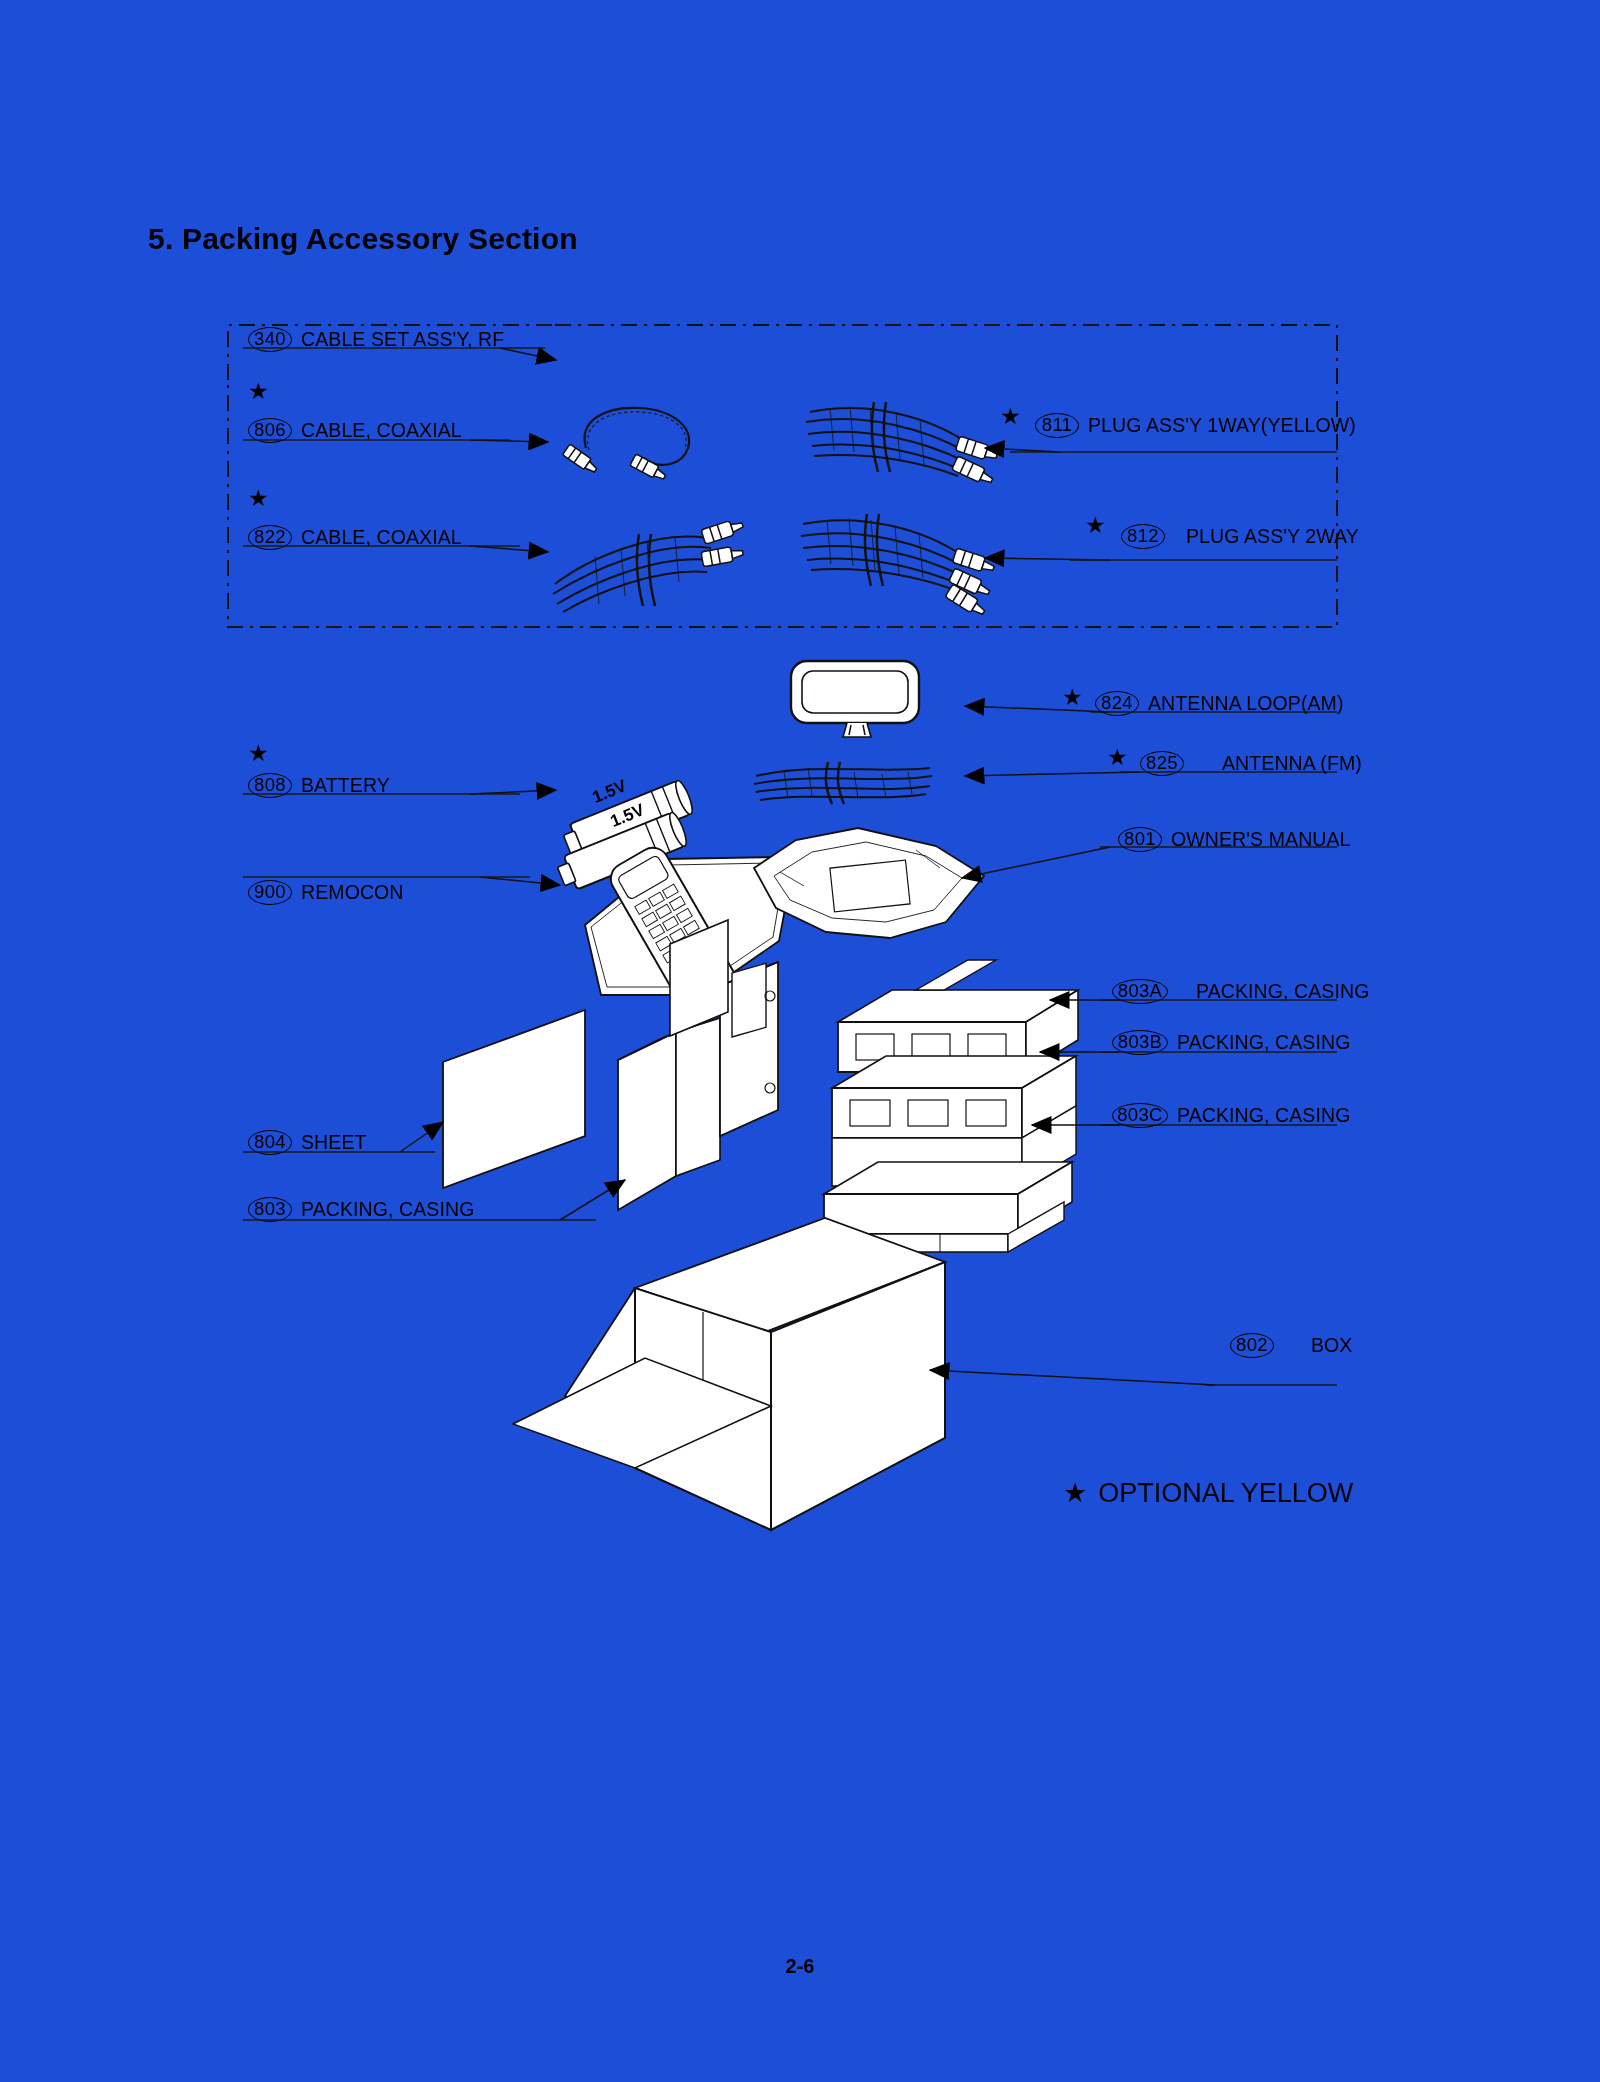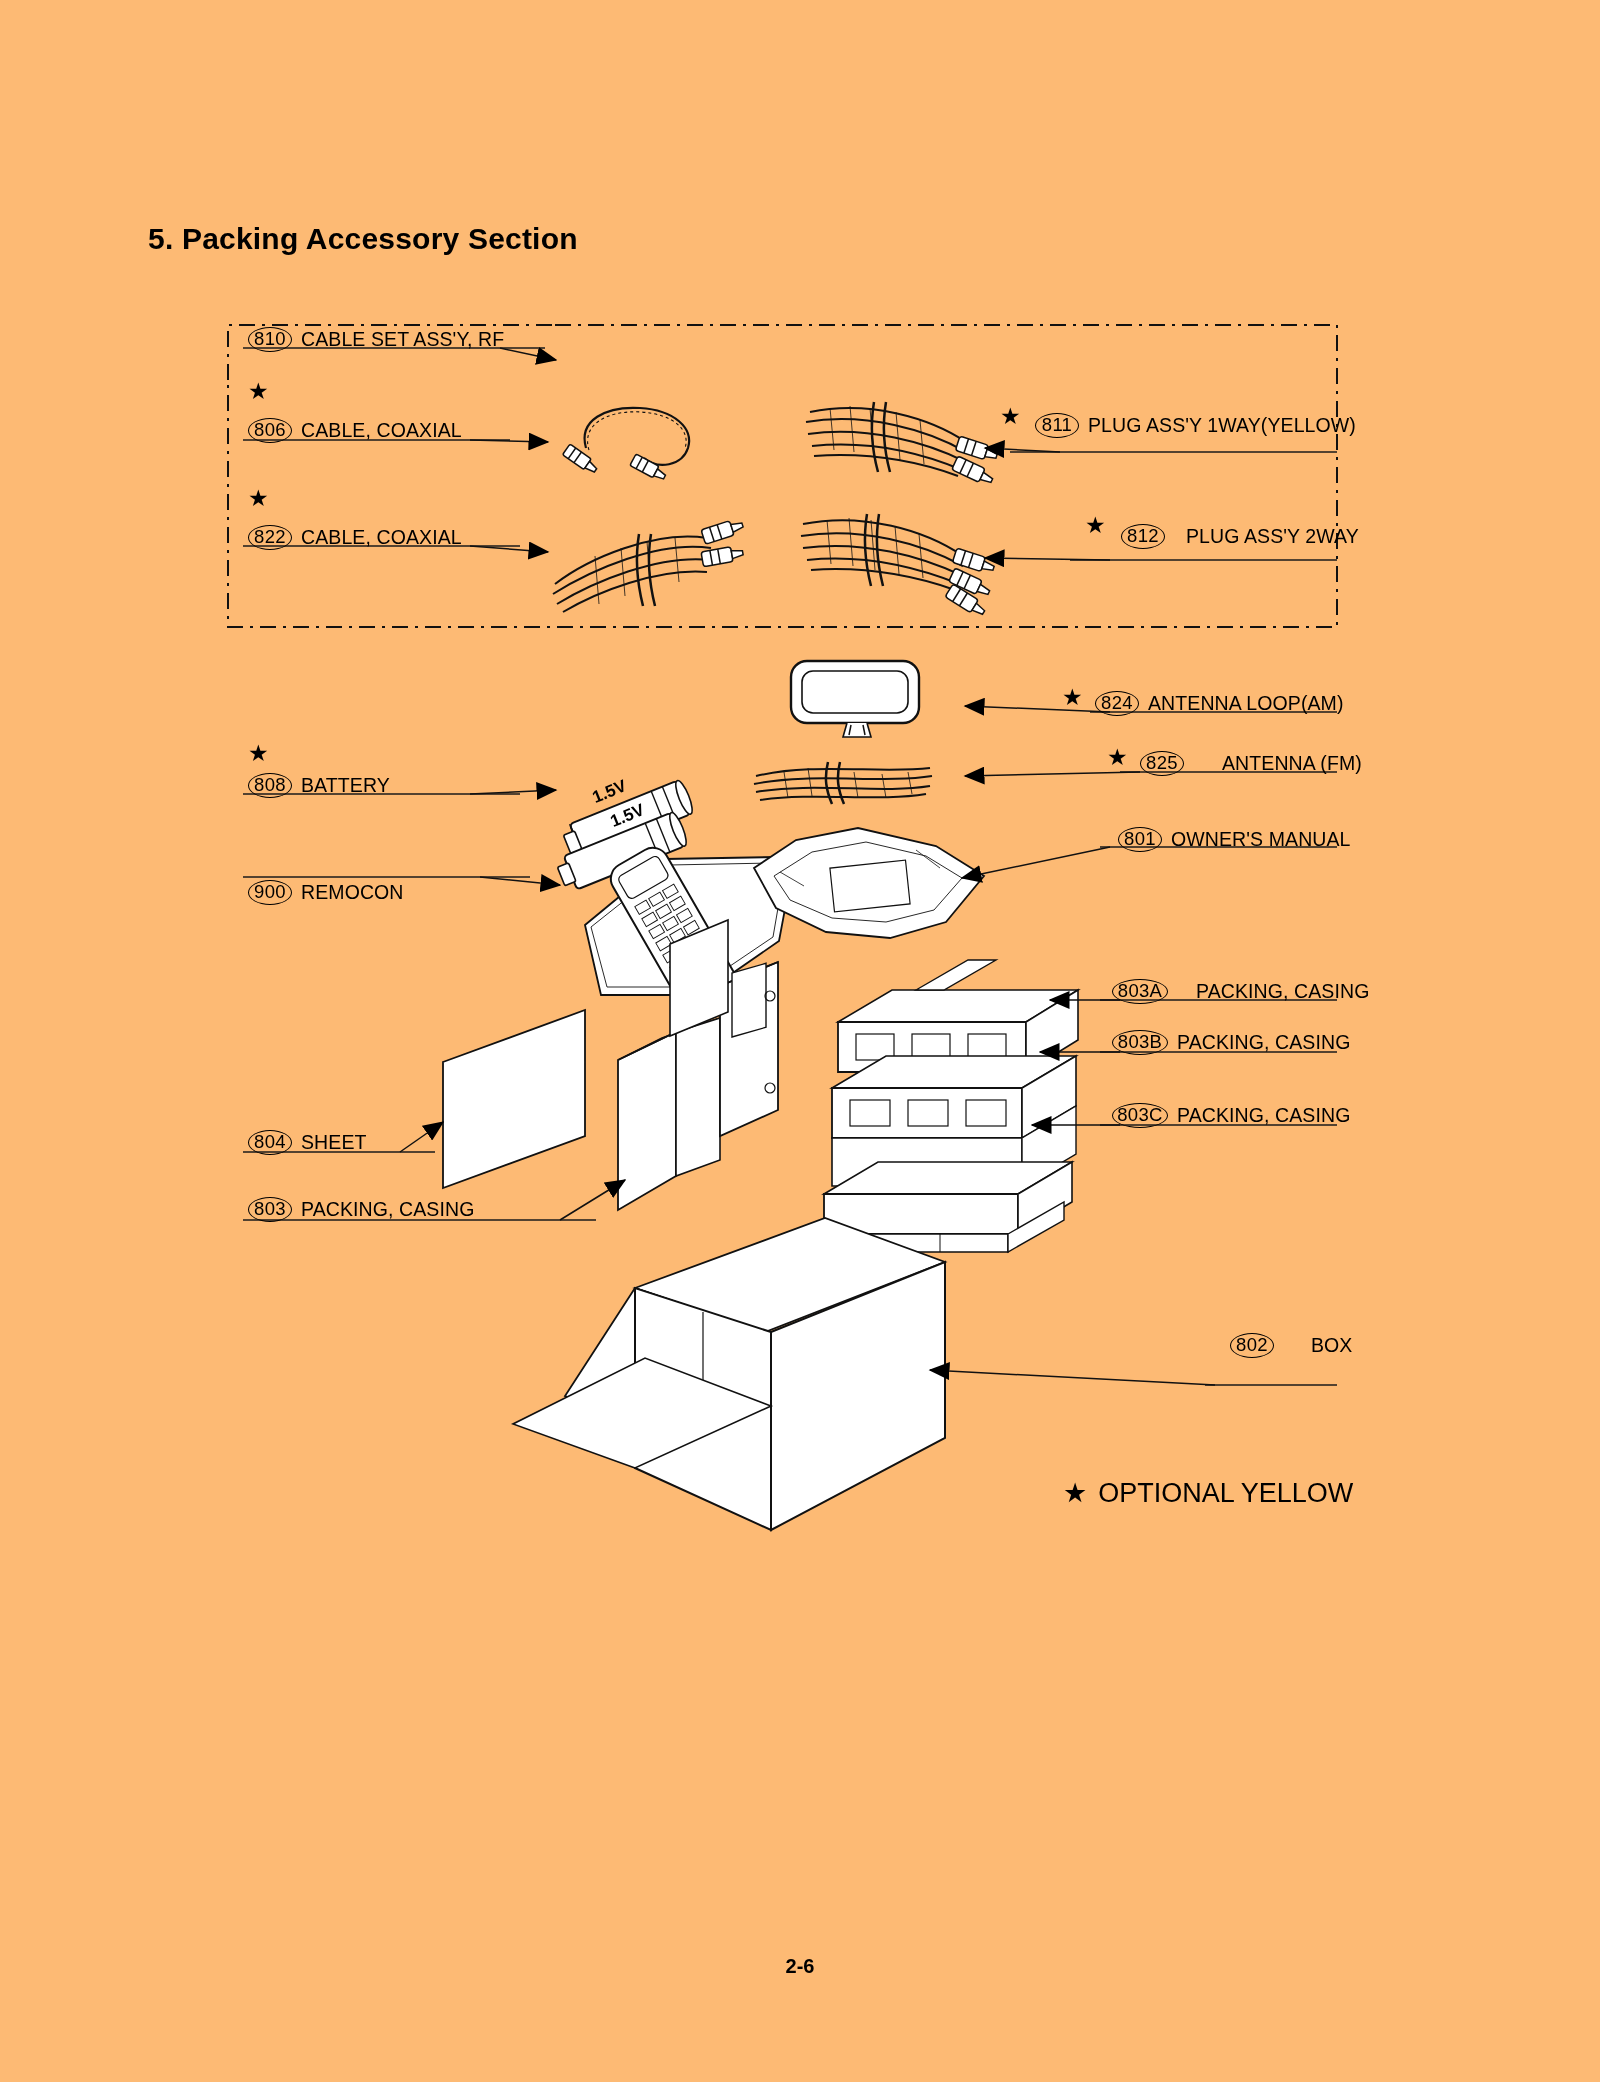"5. Packing Accessory Section" #page { background: #fdba74 -> #1d4ed8 }
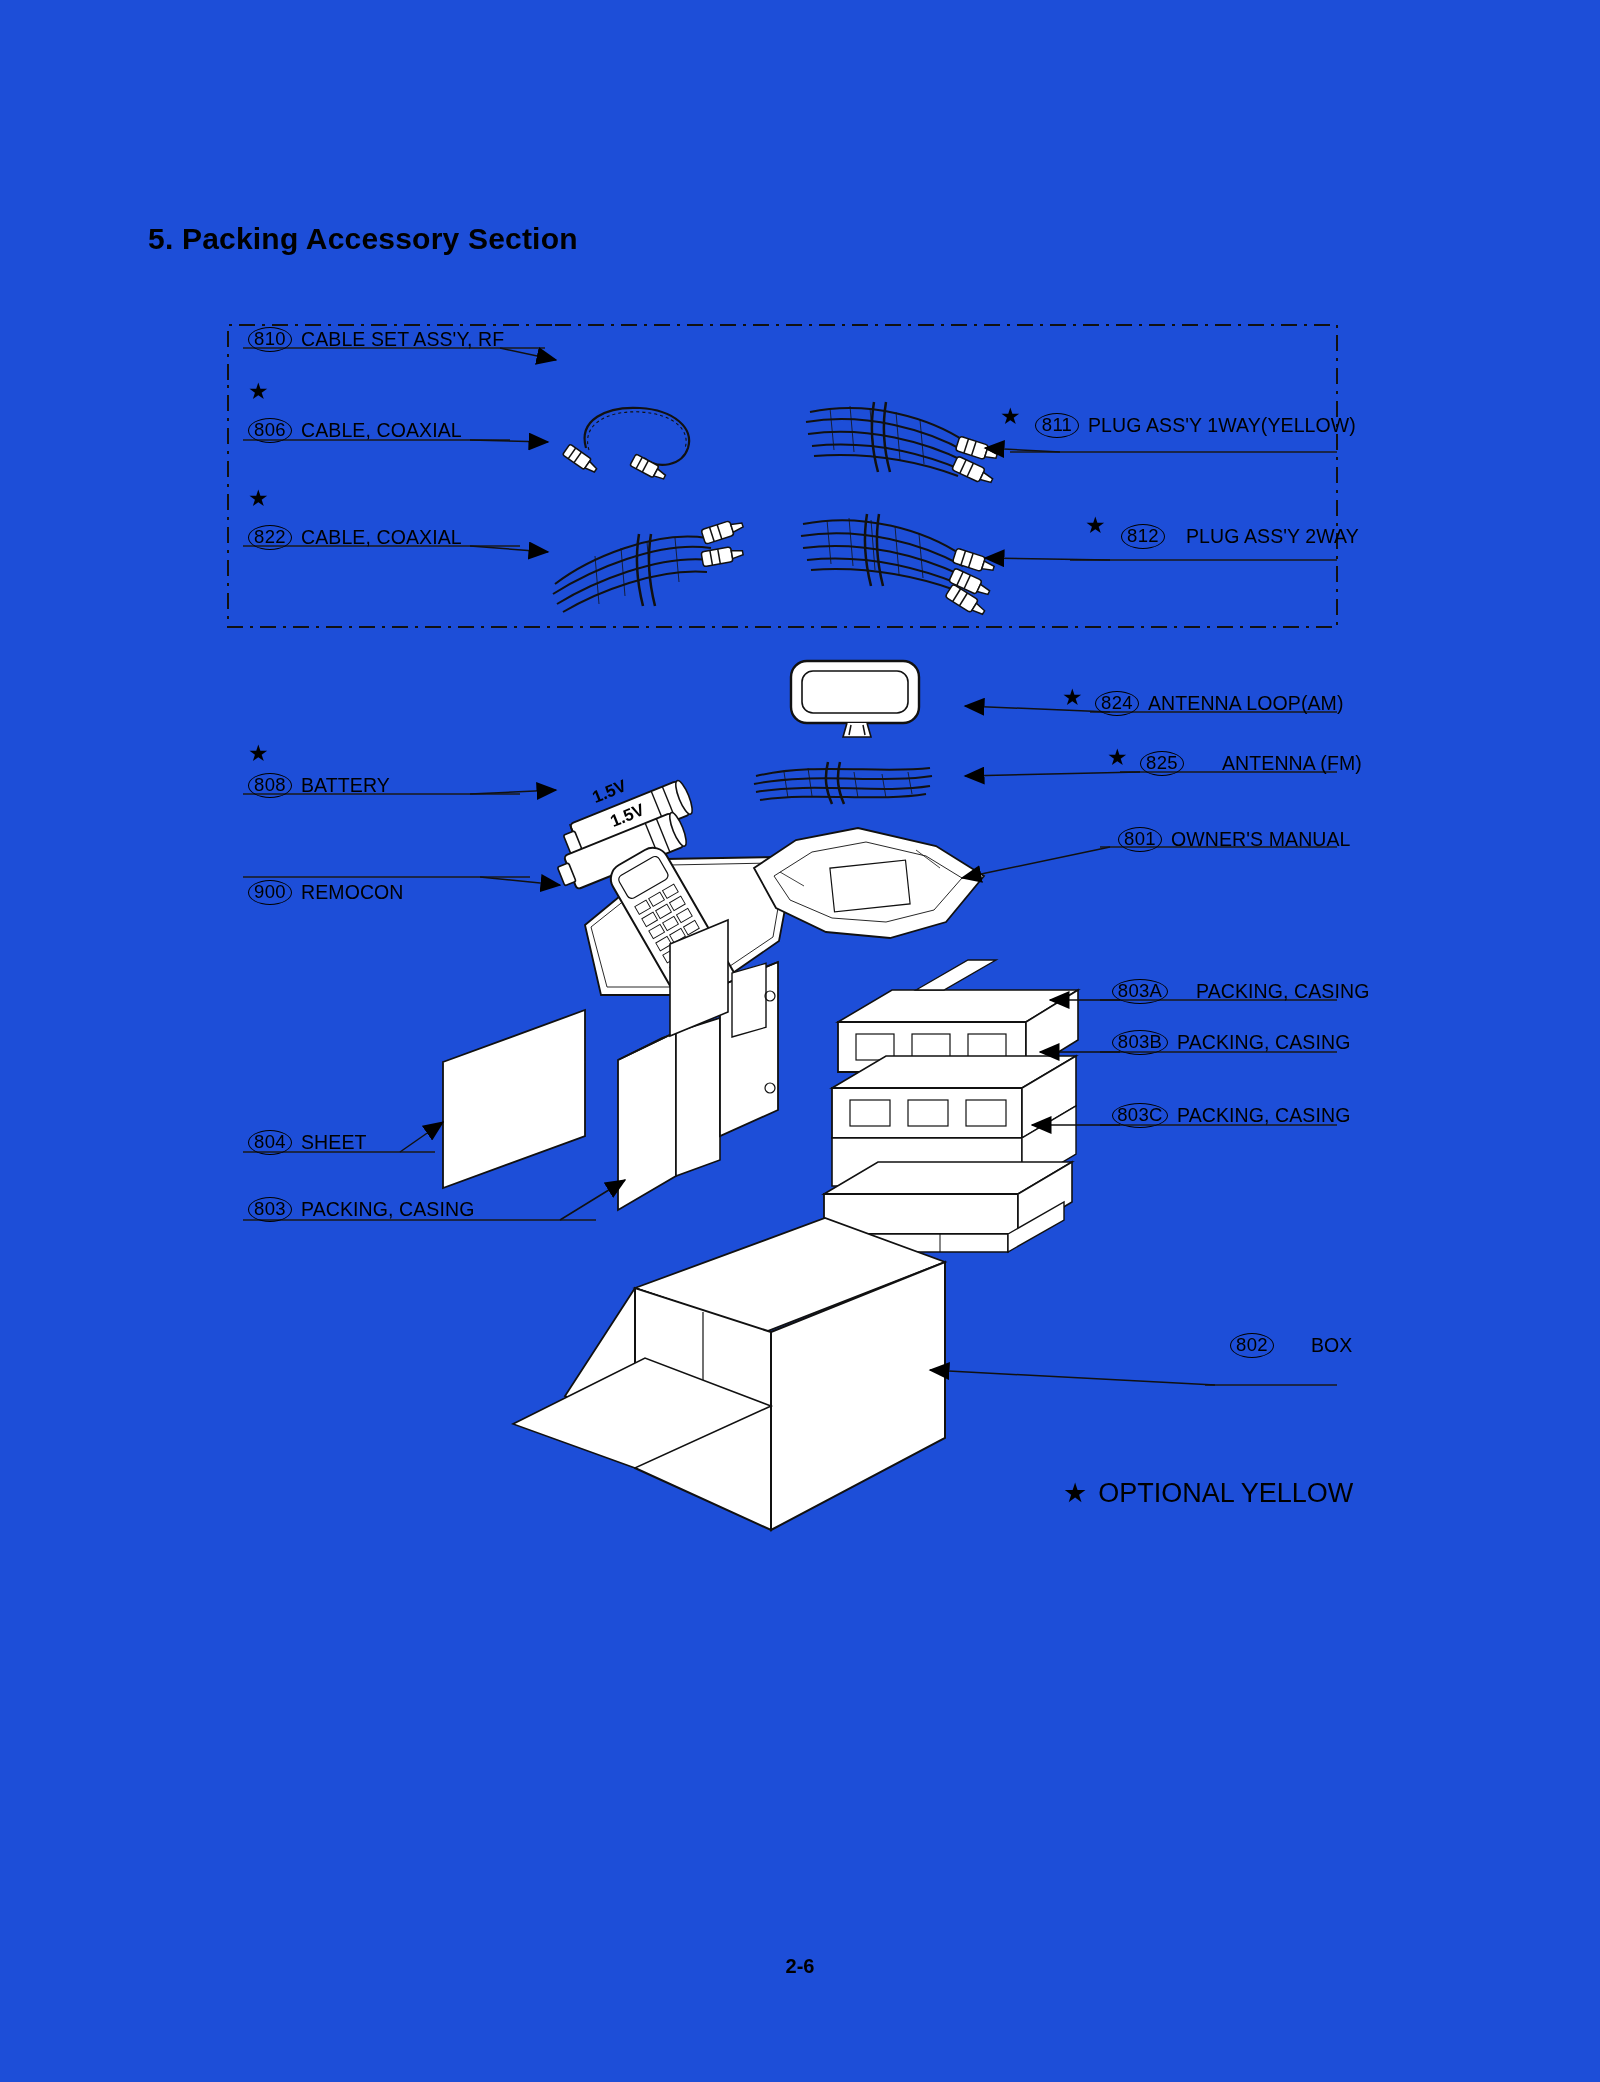"810" span.num { text: 810 -> 340 }
